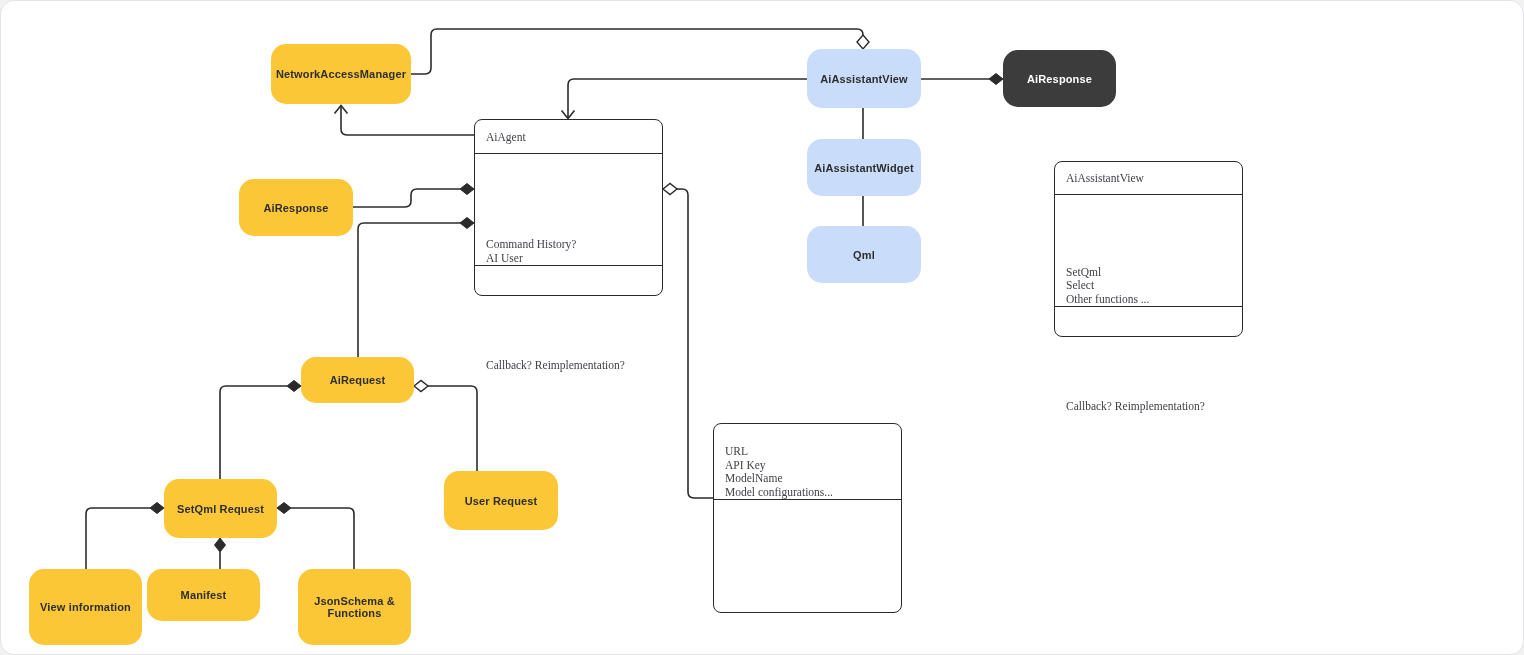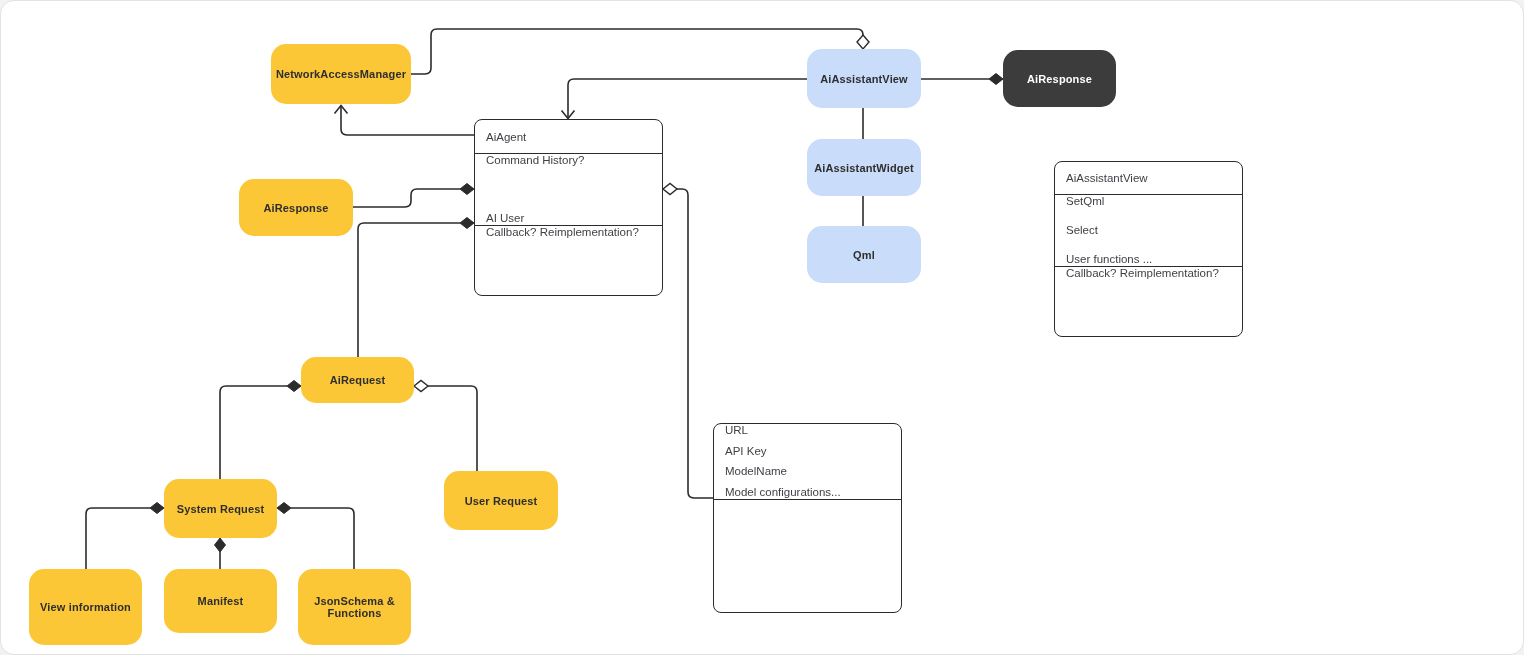"AiAgent" .uml { font-family: Liberation Sans, sans-serif -> Liberation Serif, serif; gap: none -> 40px }
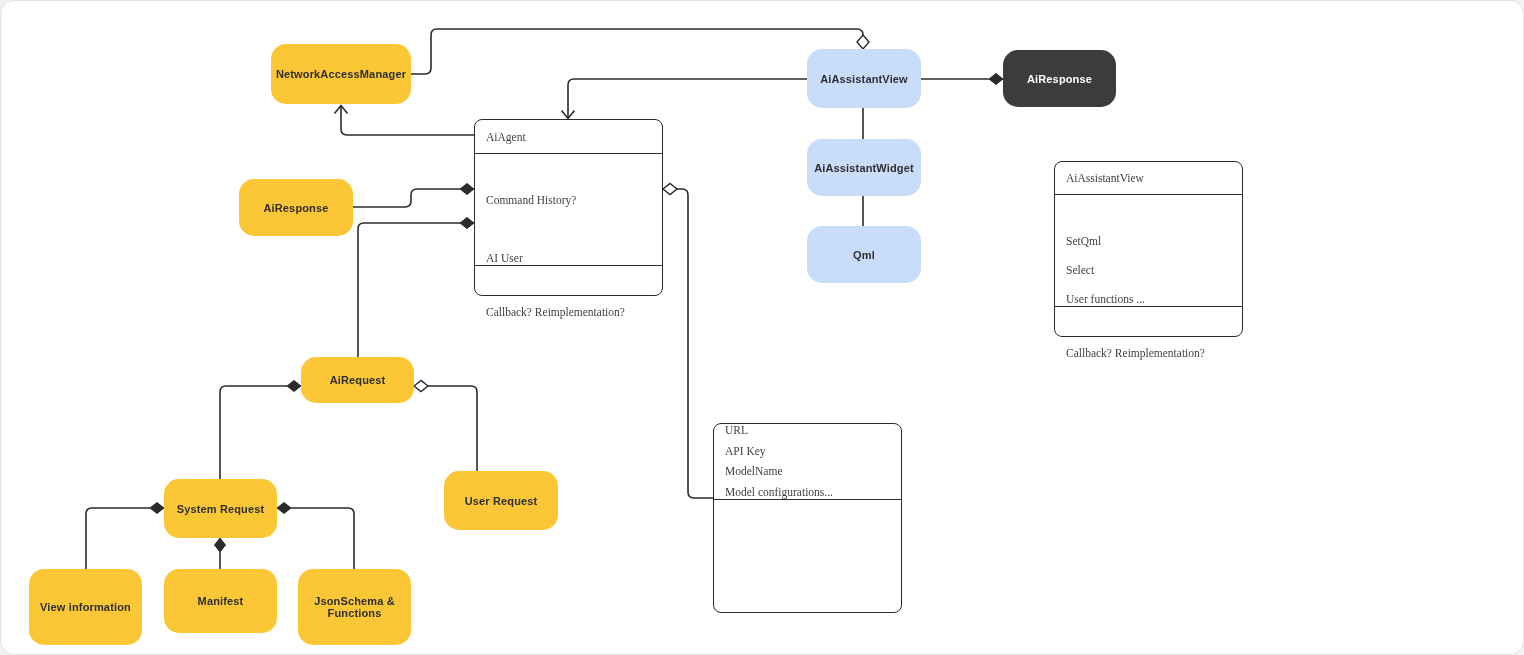"Command History?" .uml .uml-sec { justify-content: space-between -> flex-end }
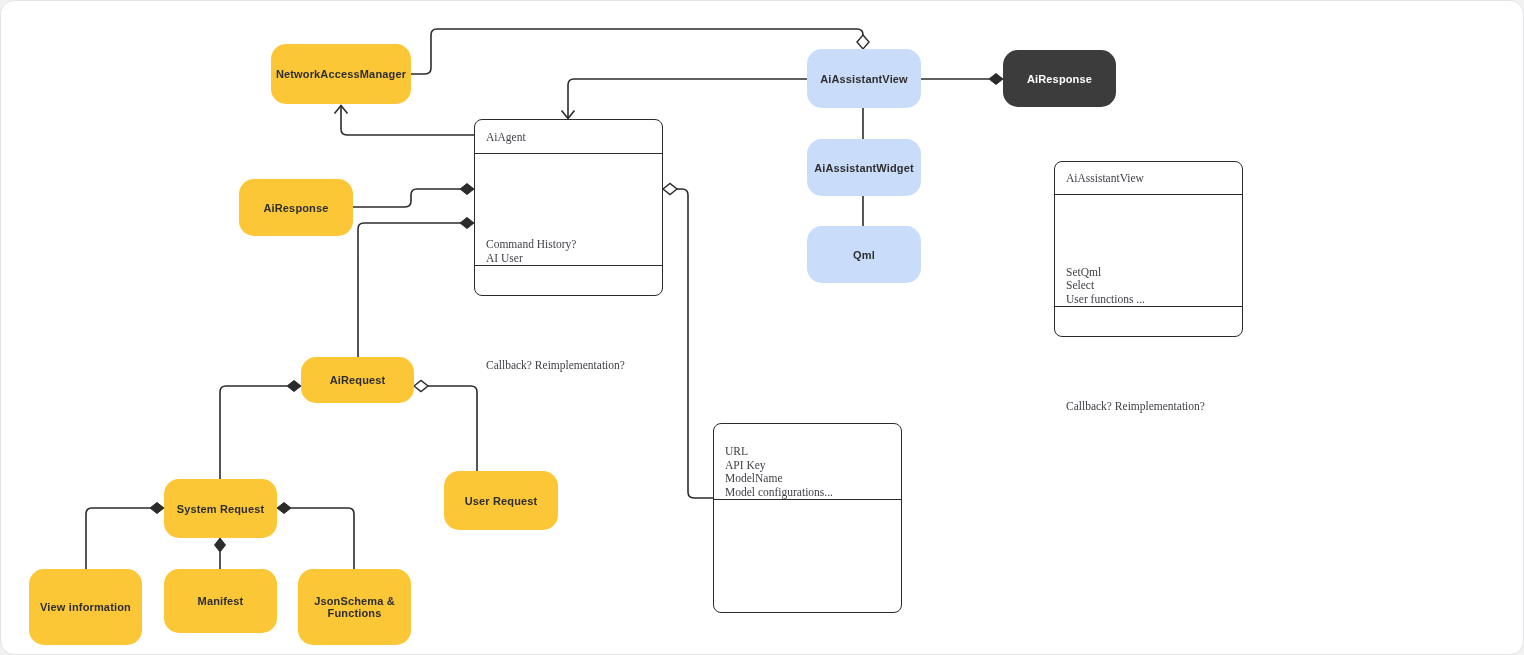"User functions ..." div { text: User -> Other }
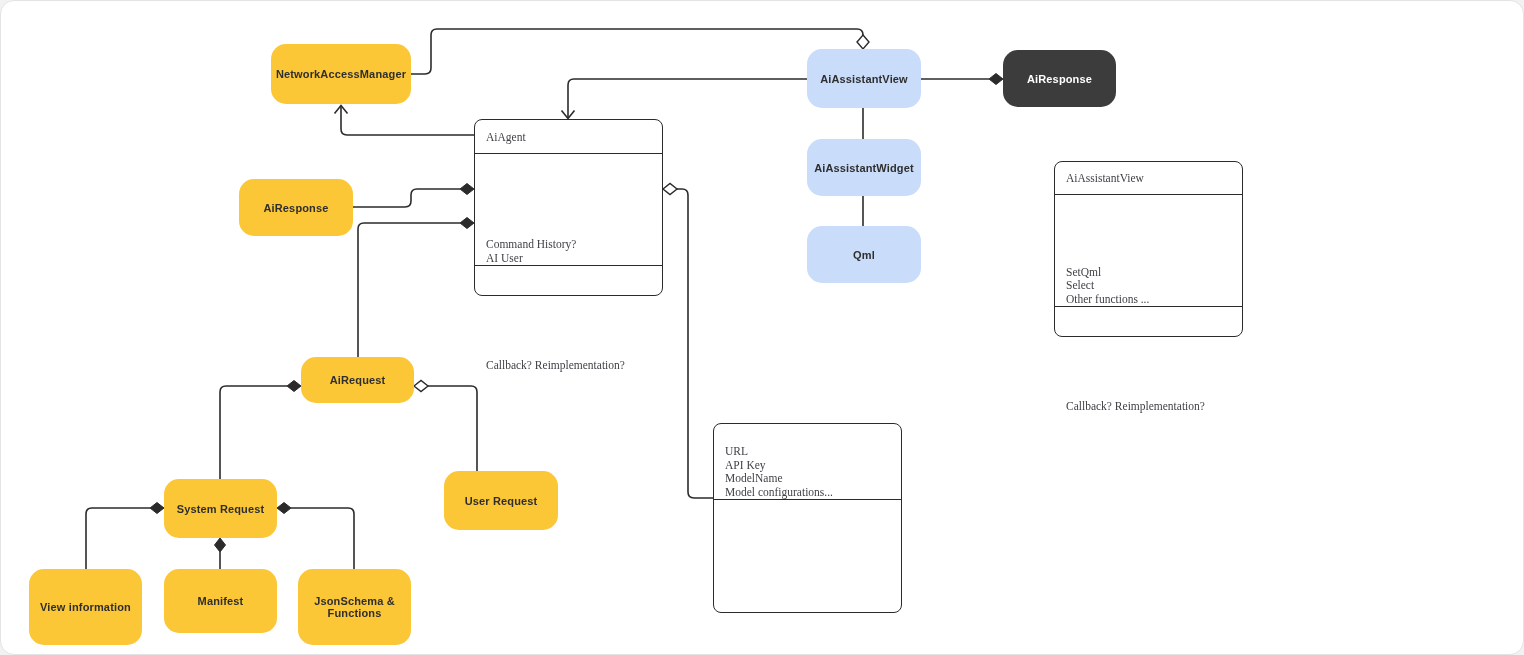"System Request" span { text: System -> SetQml }
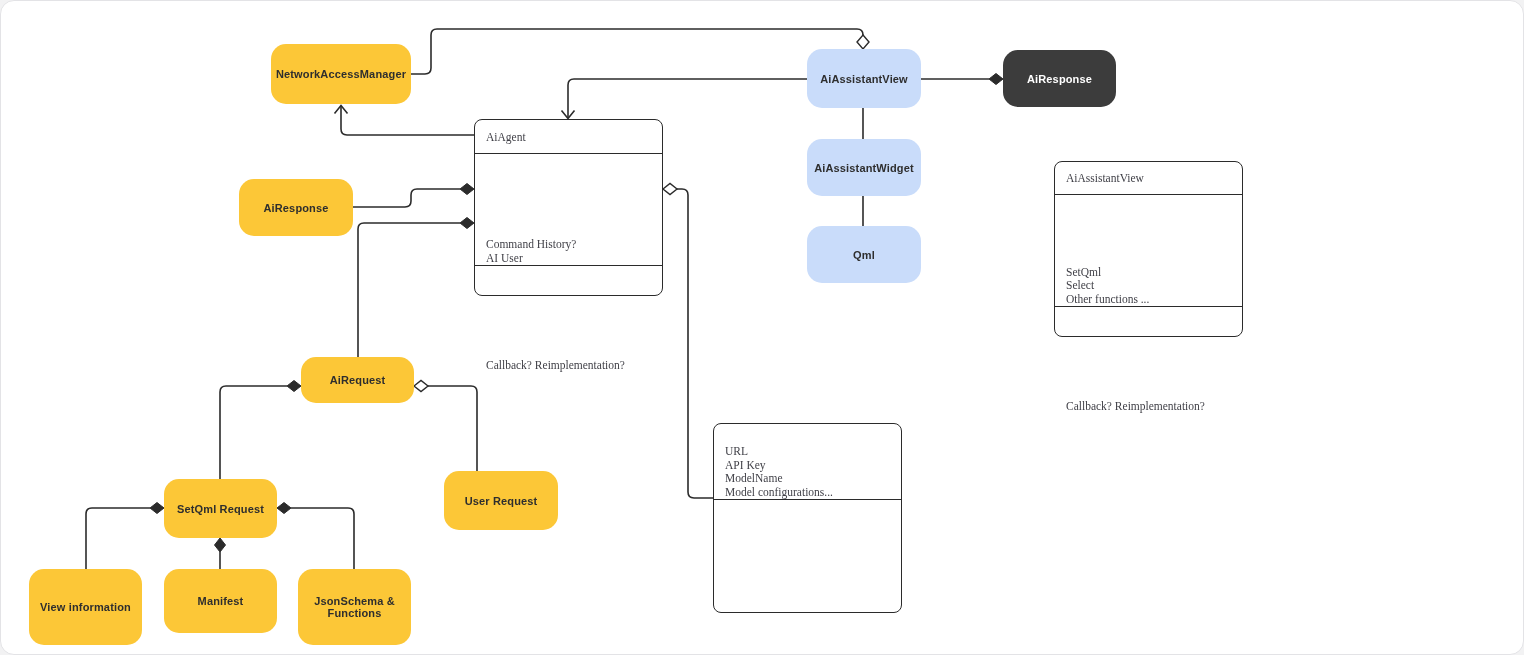"Manifest" div.node { height: 64px -> 52px; left: 163px -> 146px }
